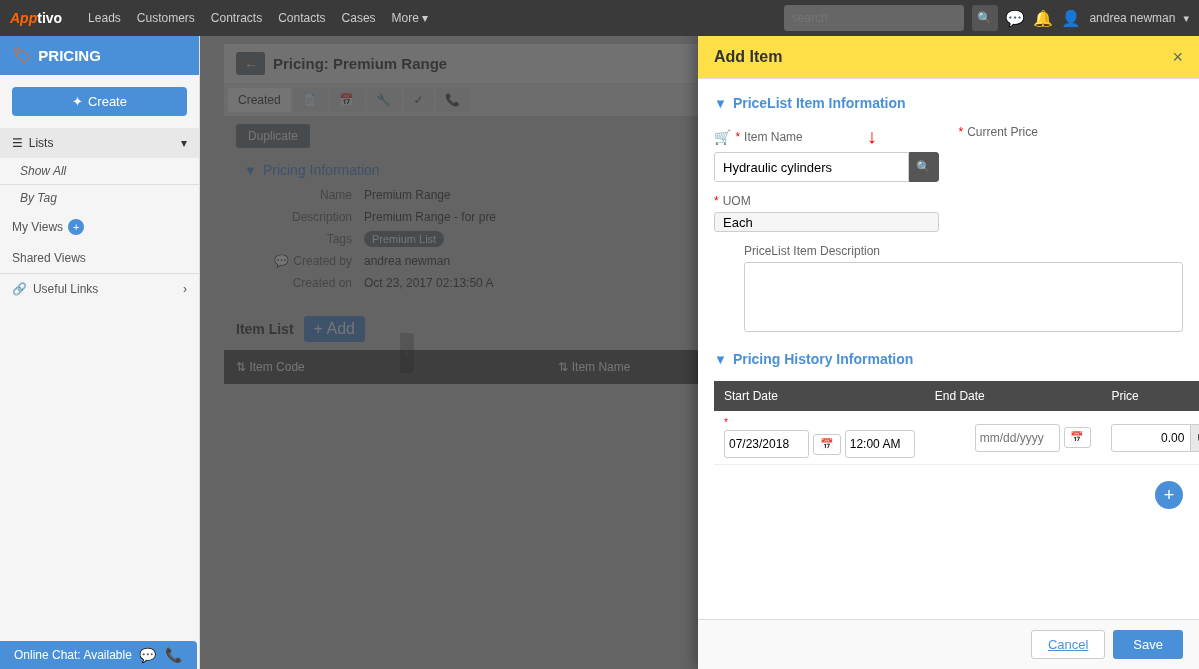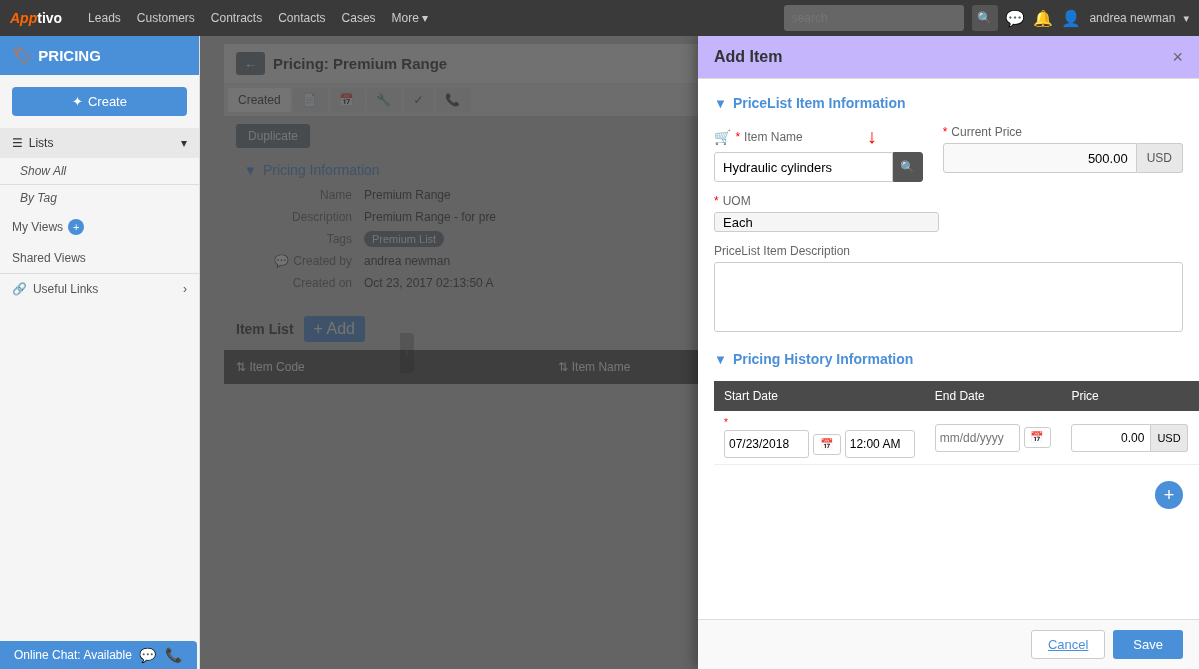"Add Item" .modal-header { background: #c4b5fd -> #fde047 }
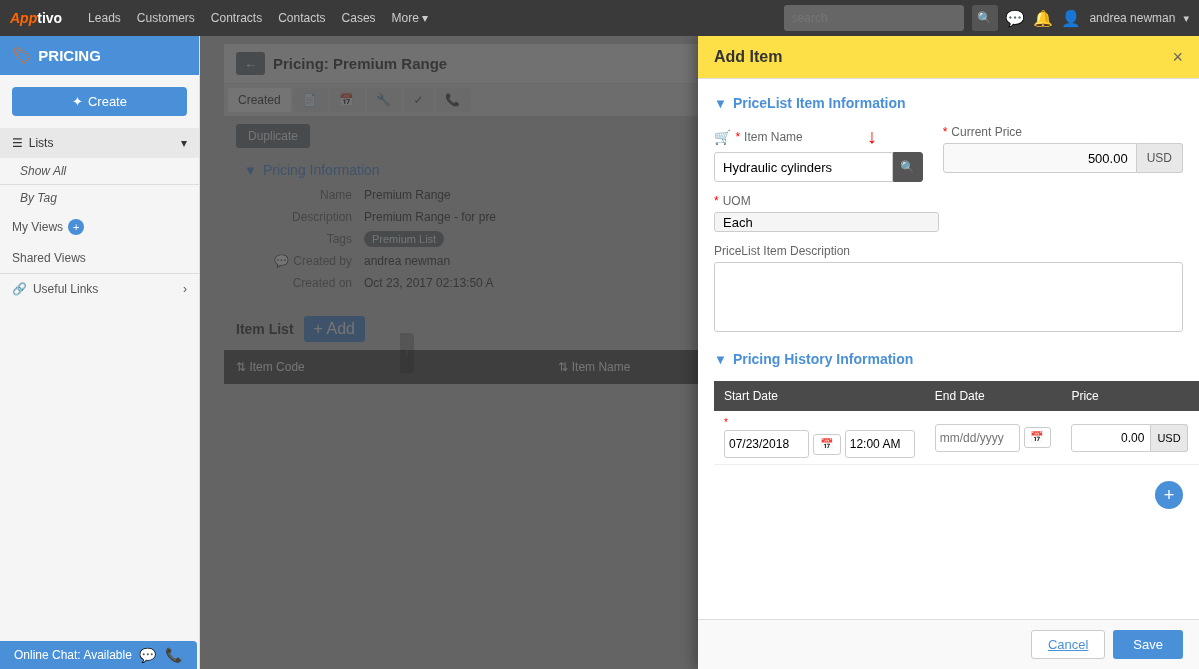"500.00" div.price-input-group { html: <div> <input> <span>USD</span> </div> -> none }
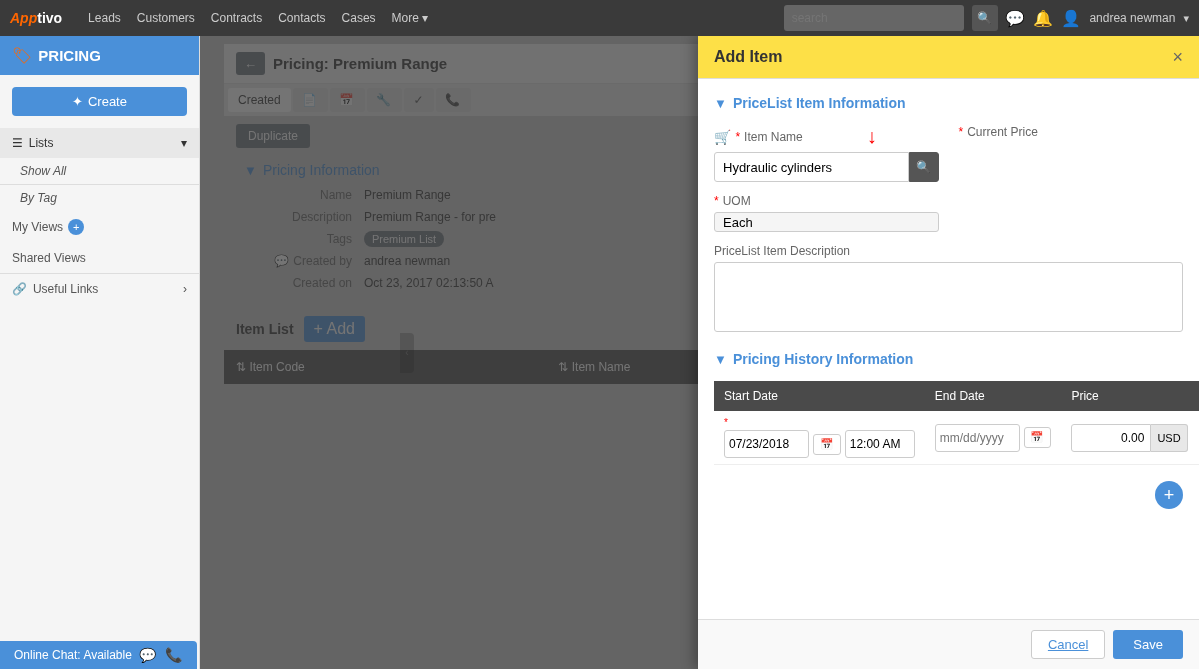"PriceList Item Description" div.form-group { margin-left: none -> 30px }
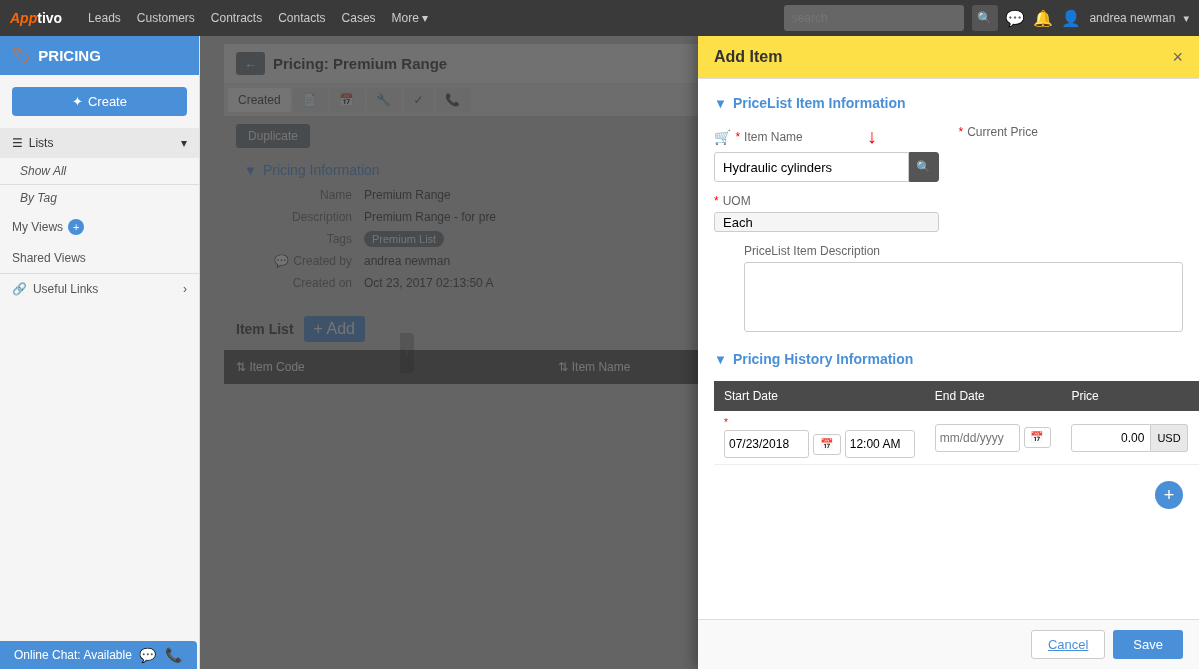"mm/dd/yyyy" input { margin-left: none -> 40px }
